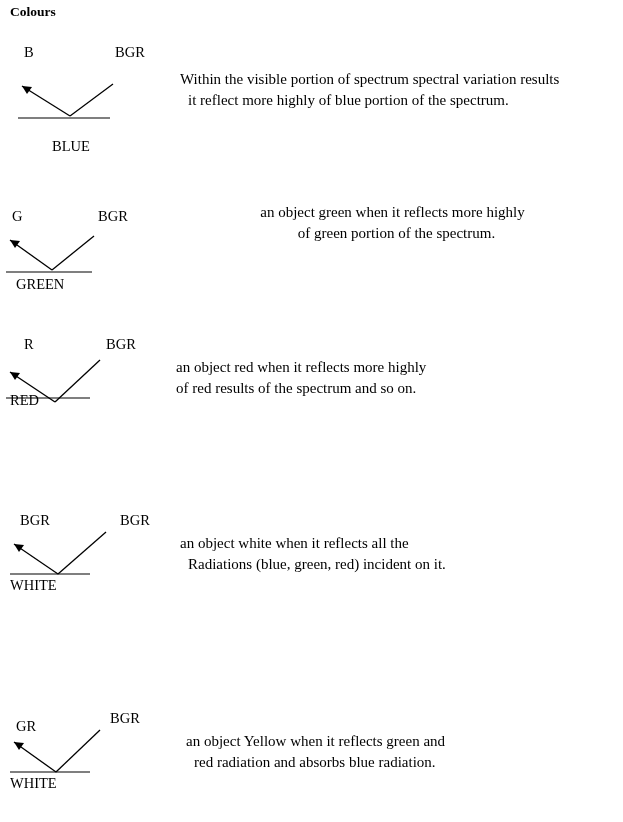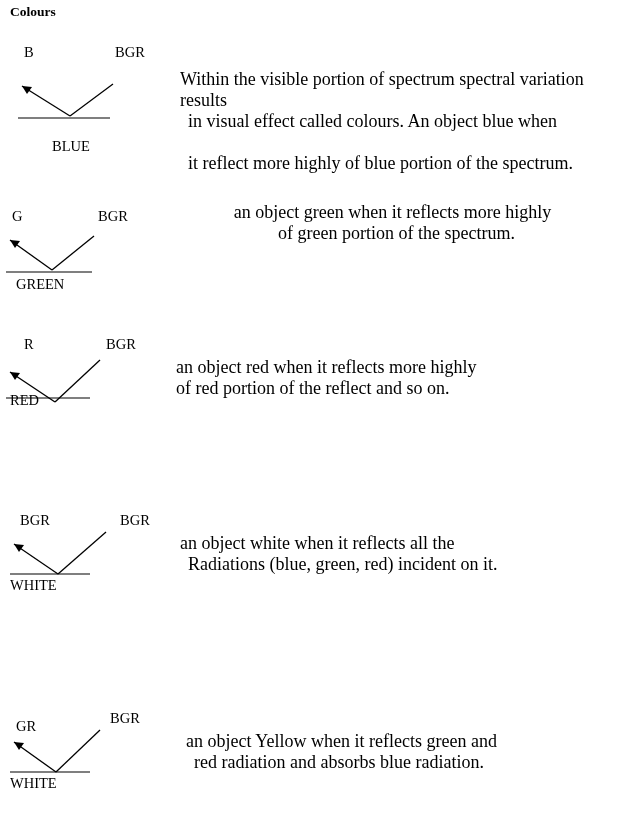"Within the visible portion of" .para { font-size: 18px -> 15px }
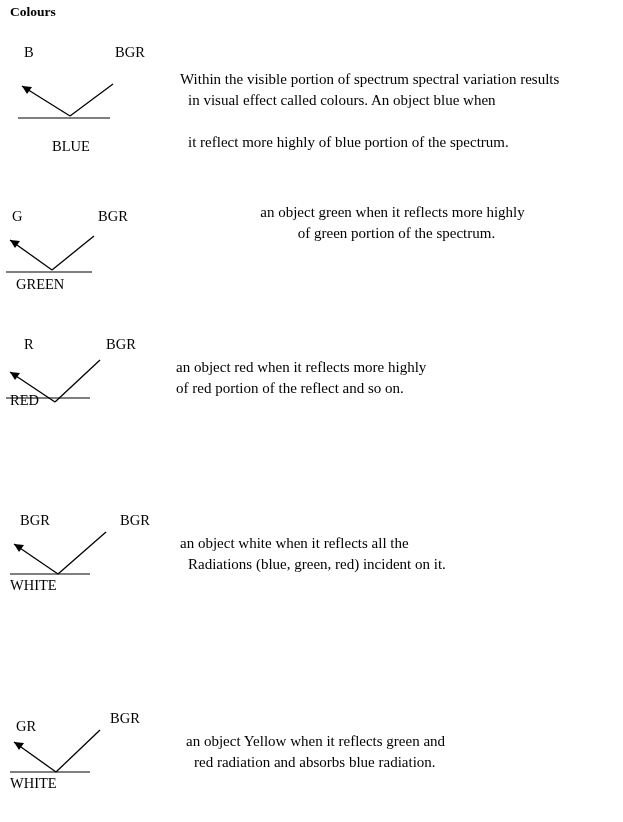"in visual effect called colours." span.indent2 { html: <span>in visual effect called colours. An object blue when</span> -> none }
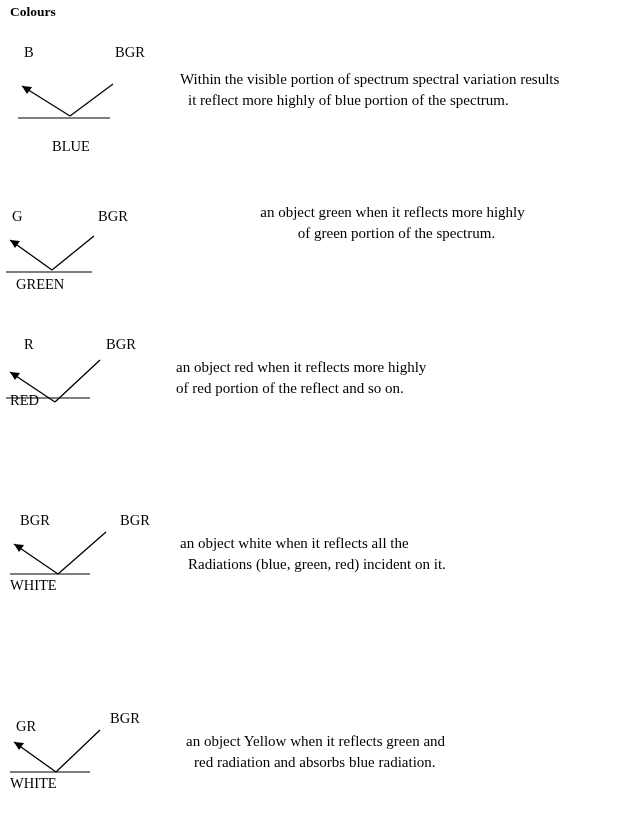"of red portion of the" span.indent2 { text: portion of the reflect -> results of the spectrum }
